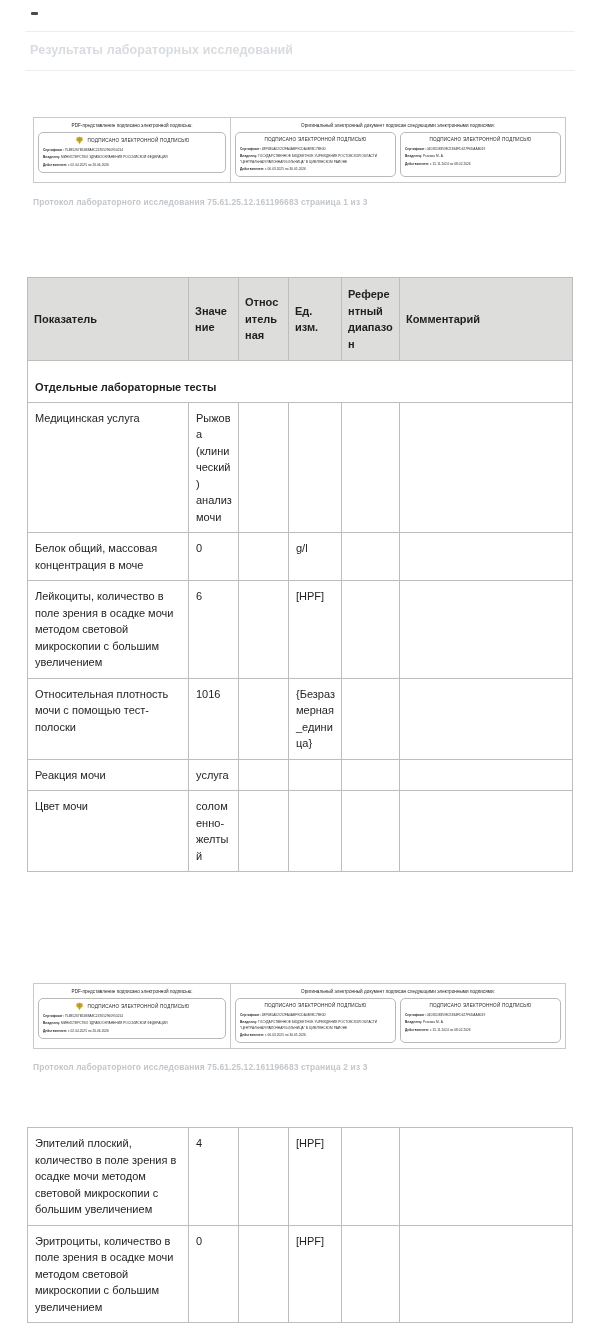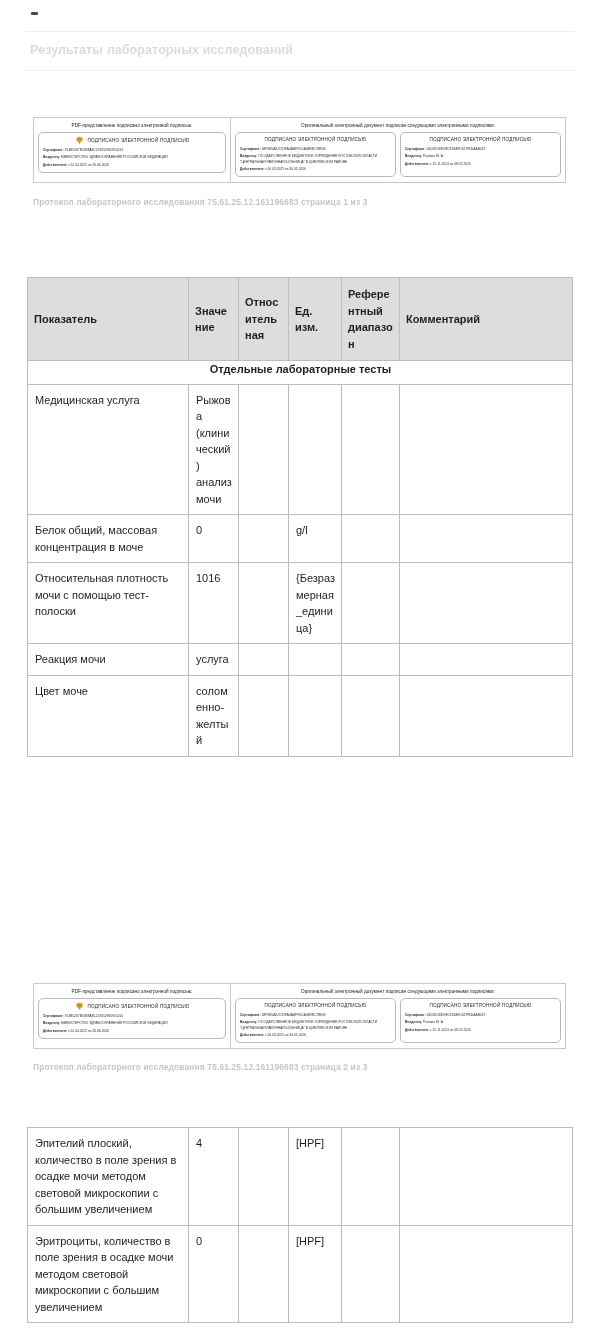"Отдельные лабораторные тесты" .datatable .group-row td { padding-top: 0 -> 18px; text-align: center -> none }
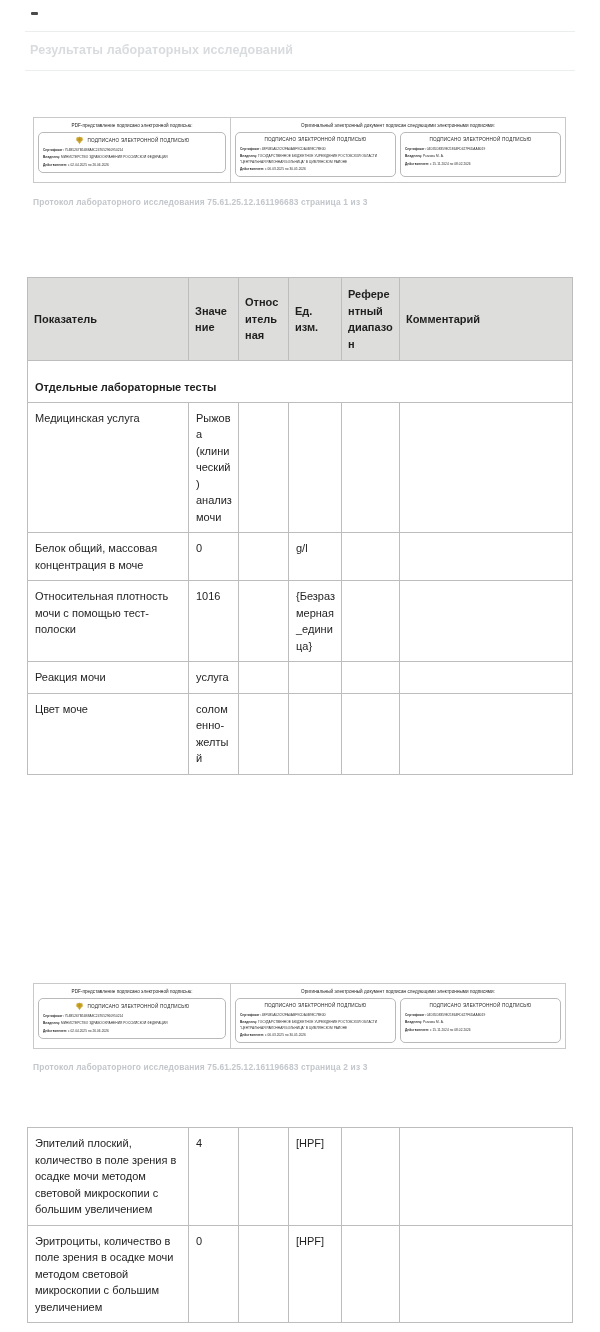"Лейкоциты, количество в поле зрения" tr { html: none -> <tr> <td>Лейкоциты, количество в поле зрения в осадке мочи методом световой микроскопии с большим увеличением</td> <td>6</td> <td></td> <td>[HPF]</td> <td></td> <td></td> </tr> }
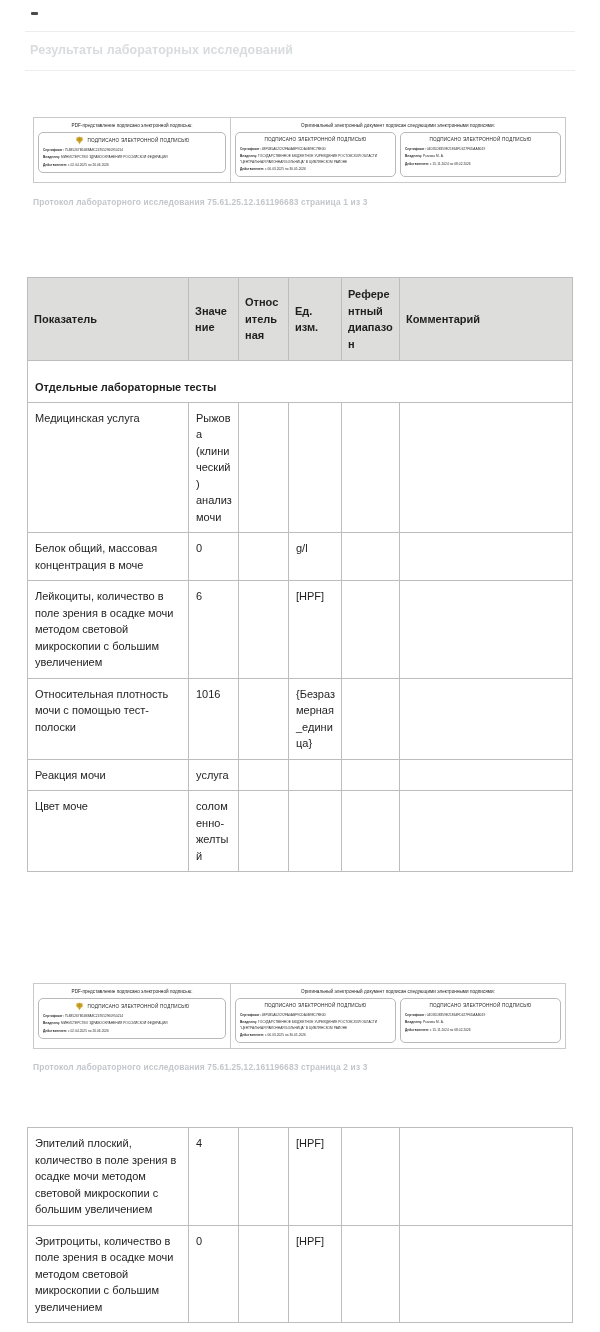"Цвет моче" td { text: моче -> мочи }
